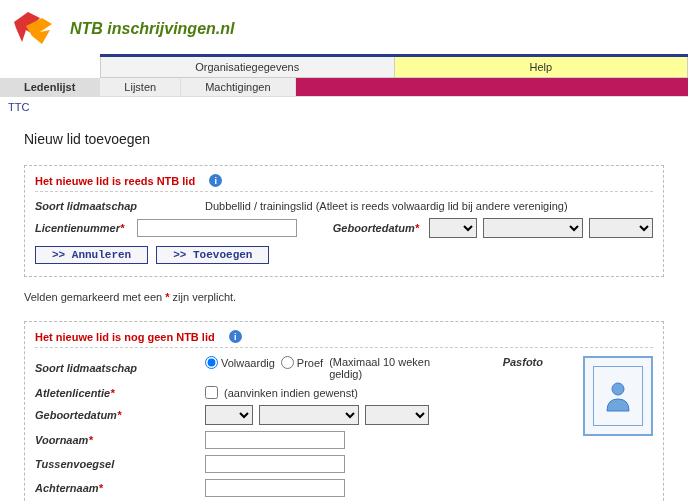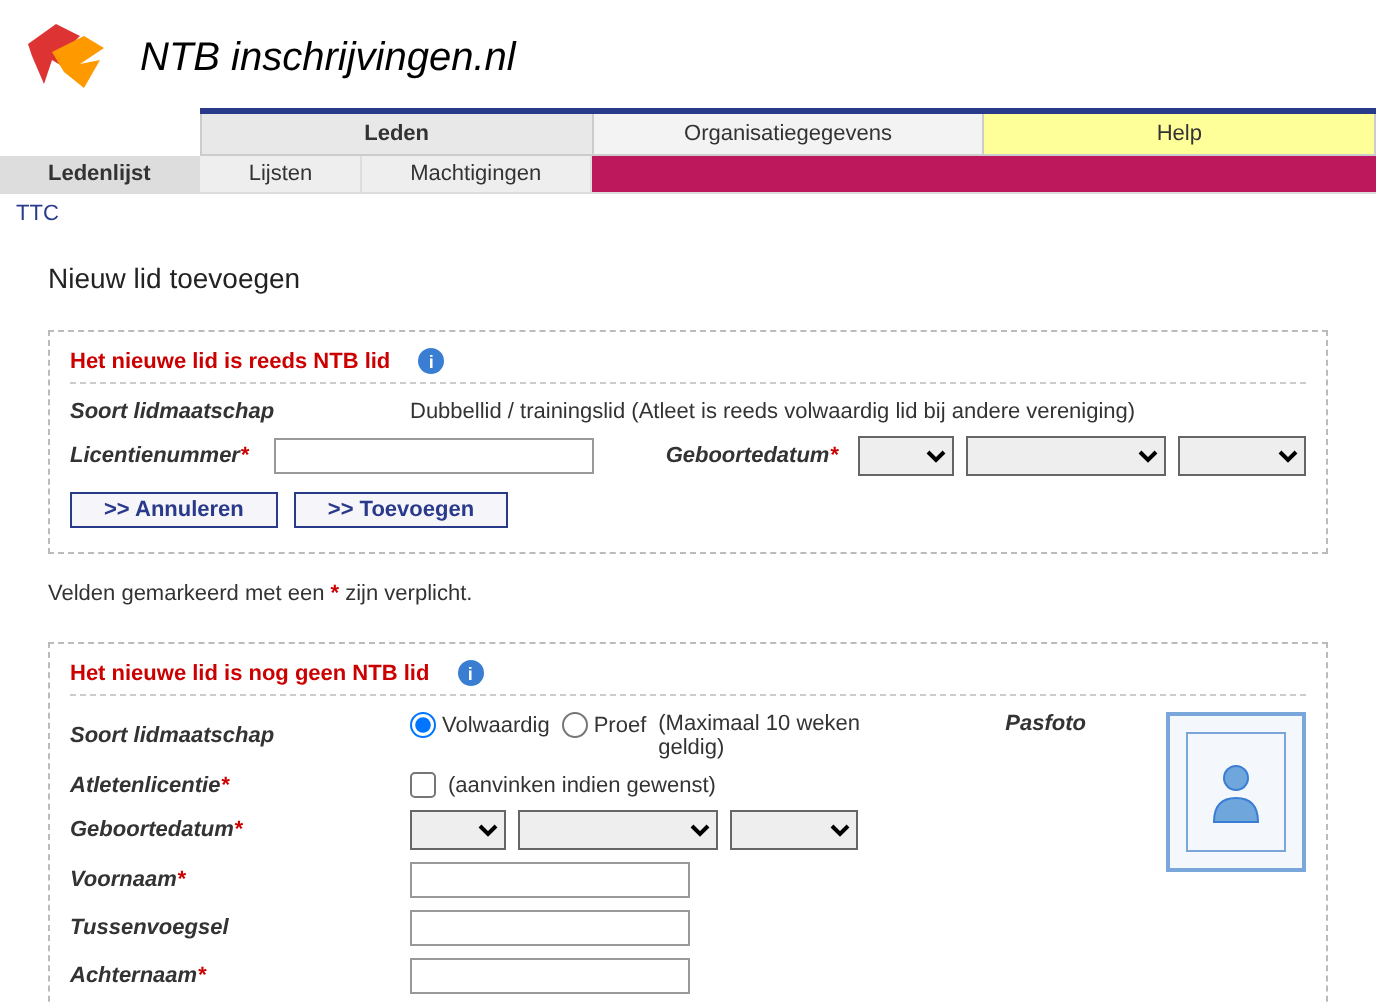"NTB inschrijvingen.nl" .site-title { color: #000000 -> #4d7c0f; font-size: 20px -> 16px; font-weight: normal -> bold }
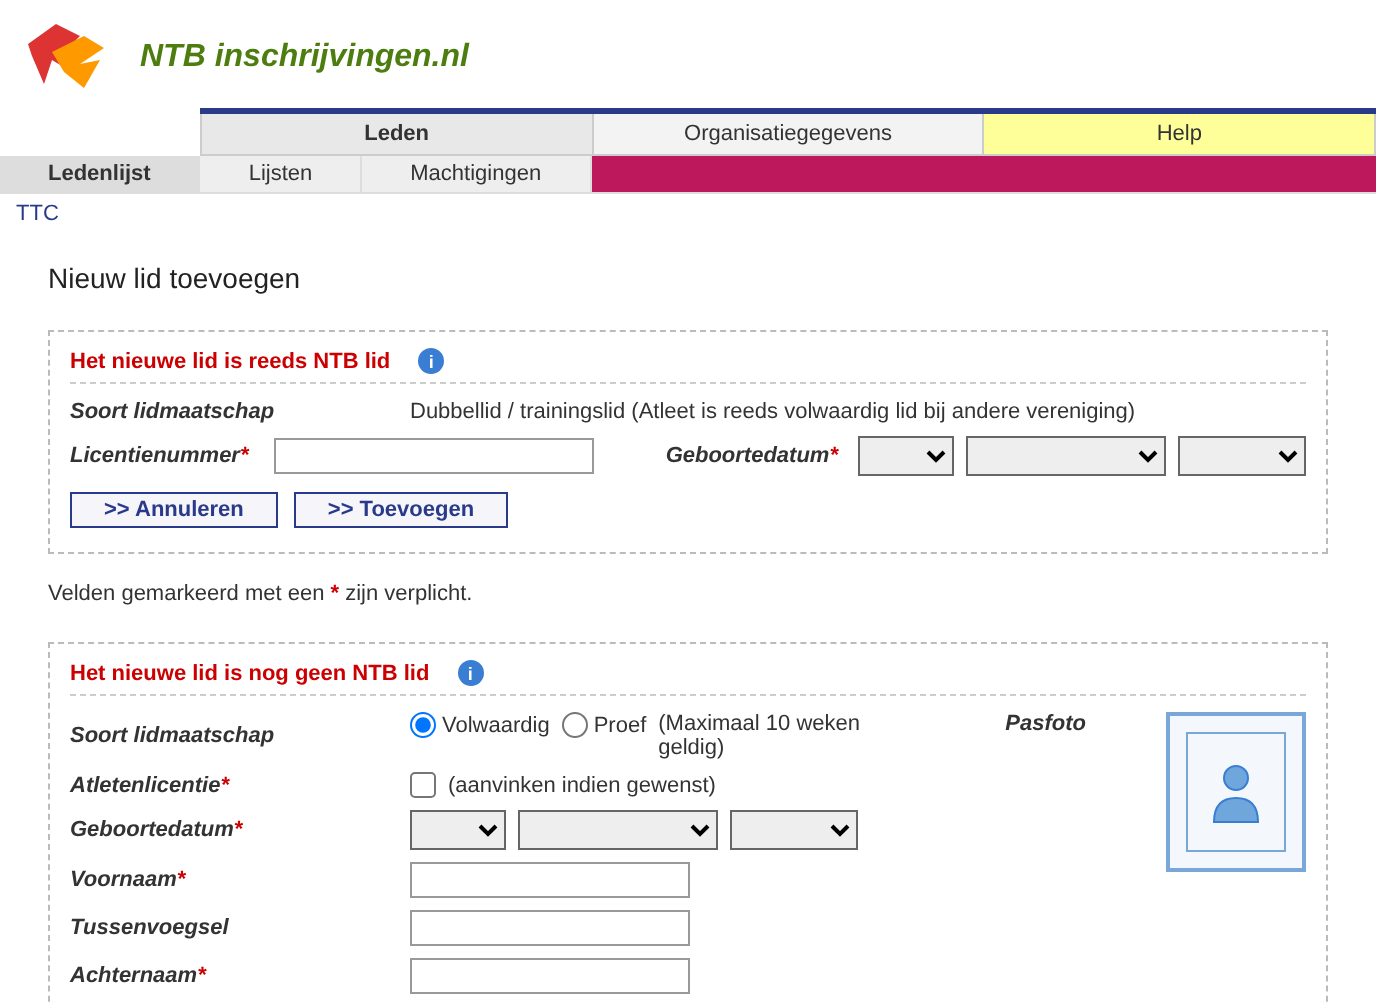"Leden" div.main-nav-item { html: <div>Leden</div> -> none }
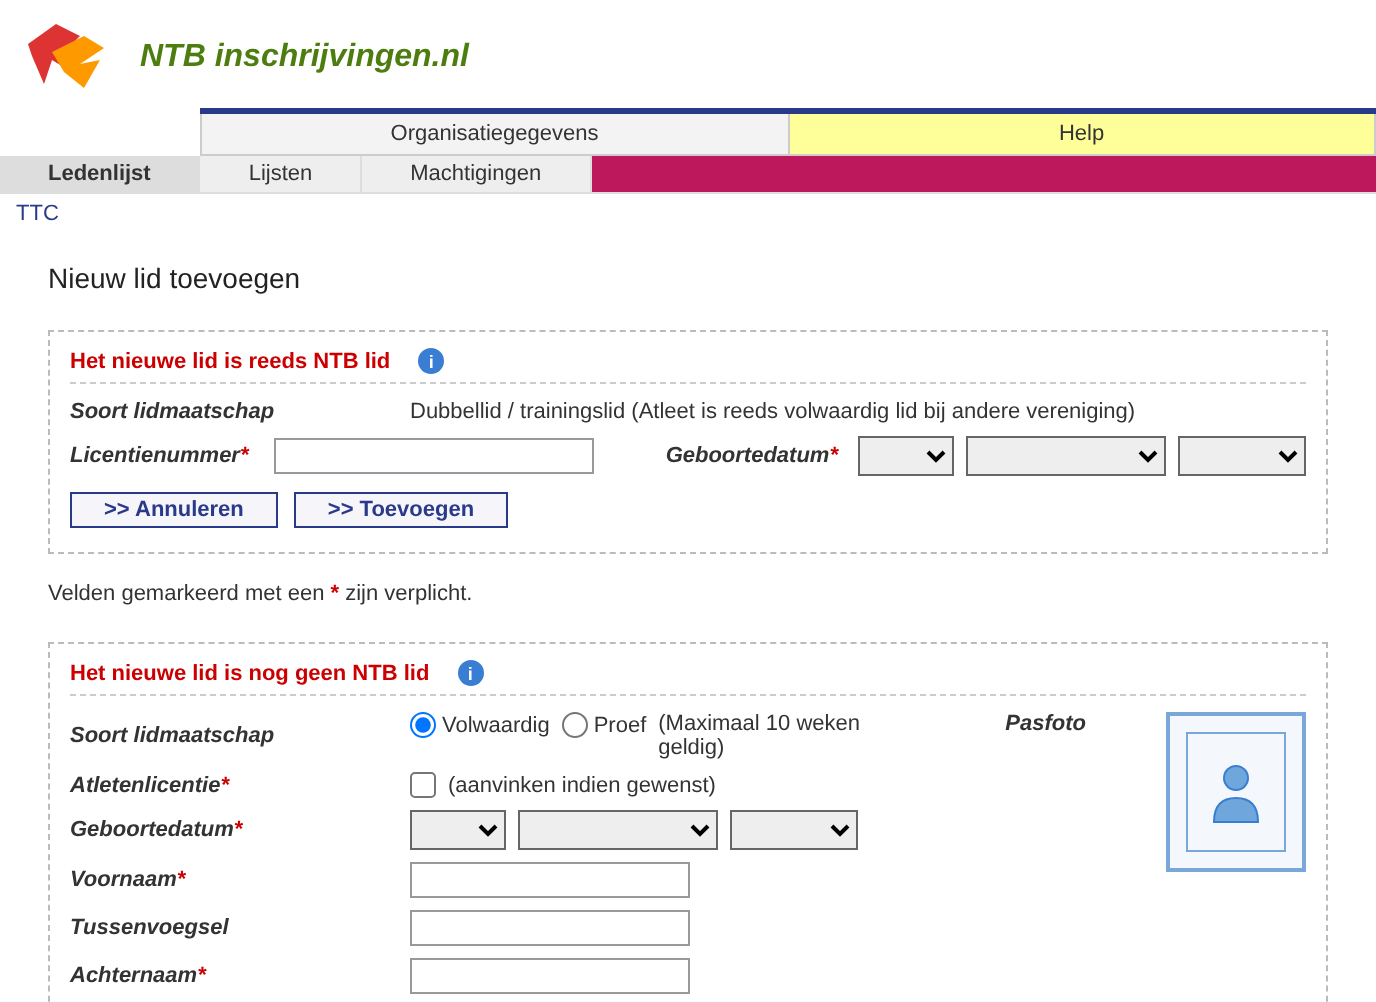">> Annuleren" .btn { font-family: none -> Liberation Mono, monospace }
